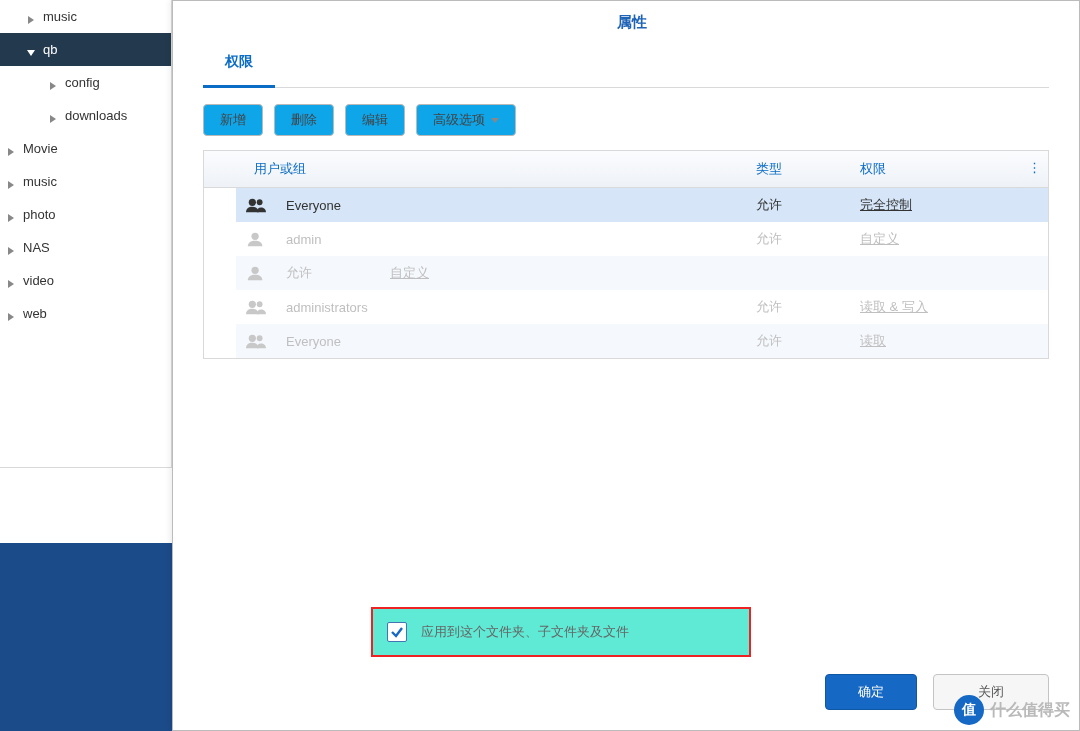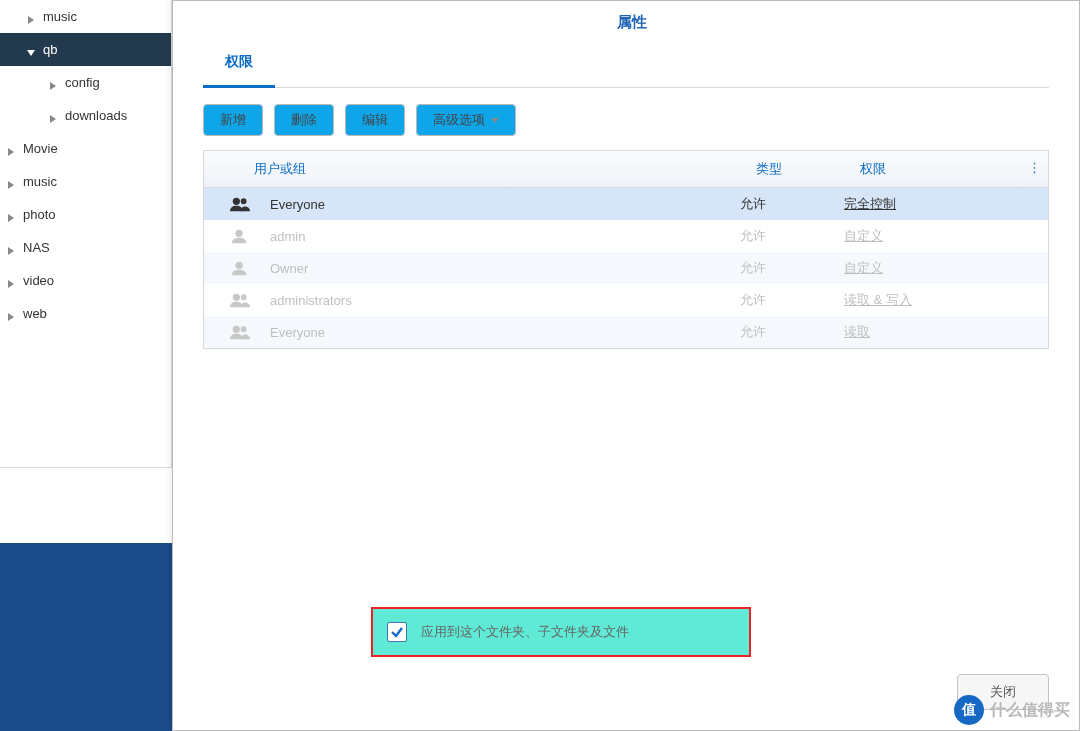"Everyone" .tbody .row { height: 24px -> 34px; margin-left: none -> 32px; padding: 16px -> 0 }
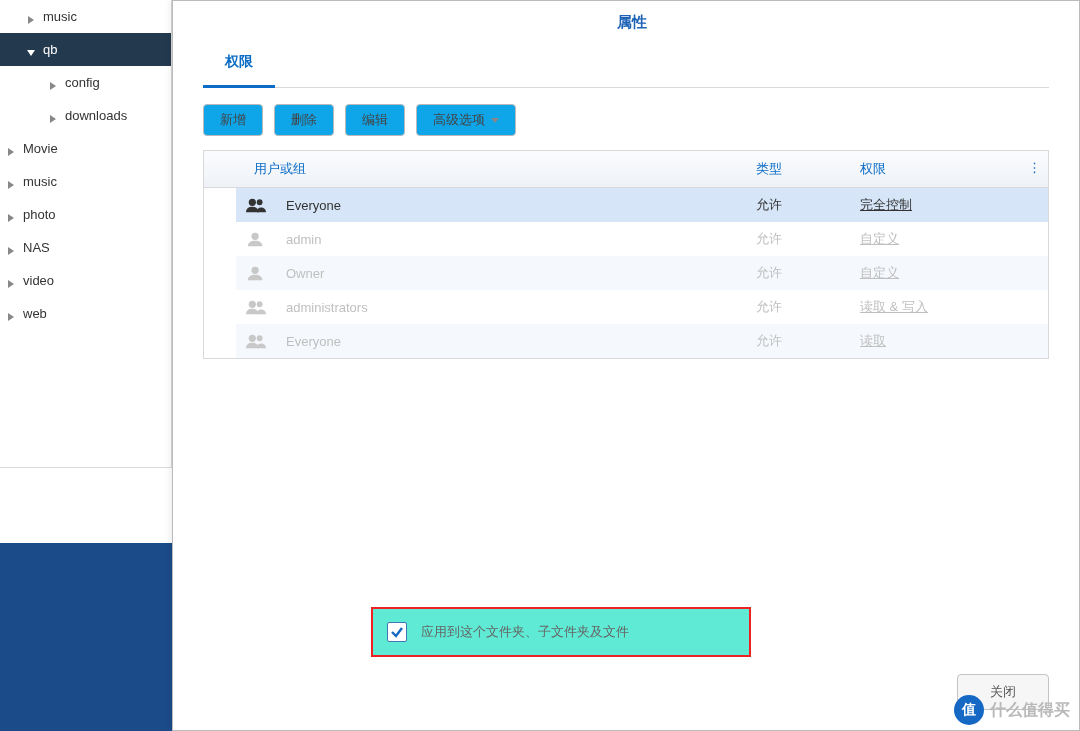"Owner" div.cell { html: <div>Owner</div> -> none }
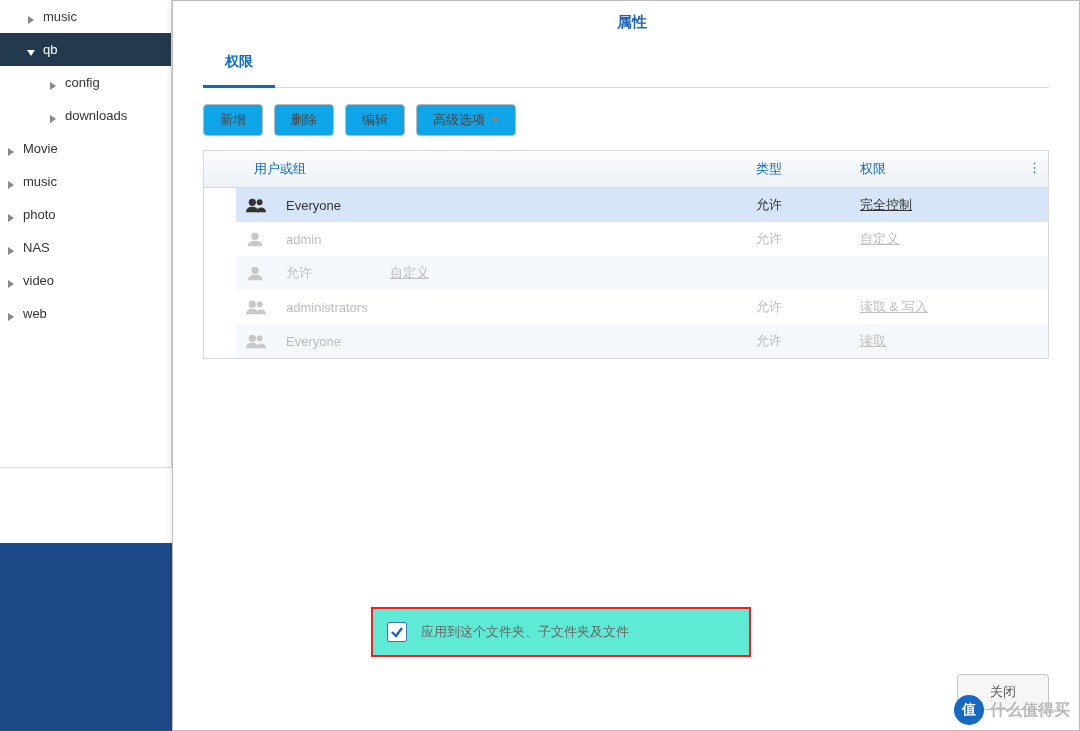"确定" button.btn { html: none -> <button>确定</button> }
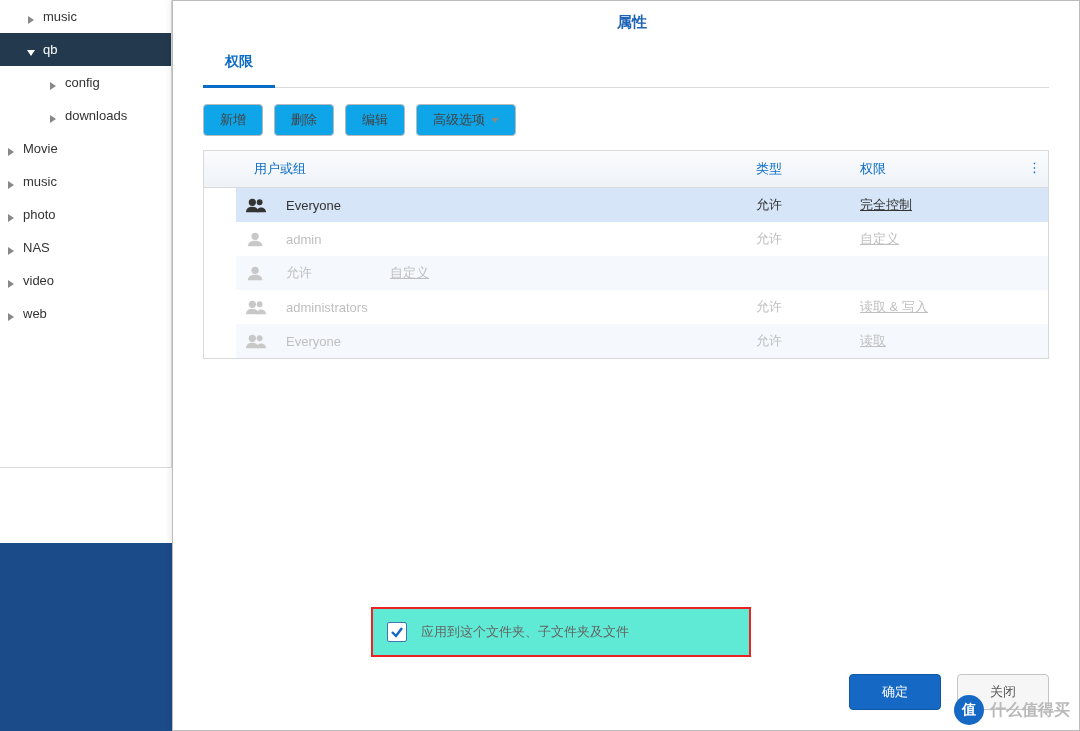"关闭" .btn.secondary { padding: 8px 32px -> 8px 44px }
